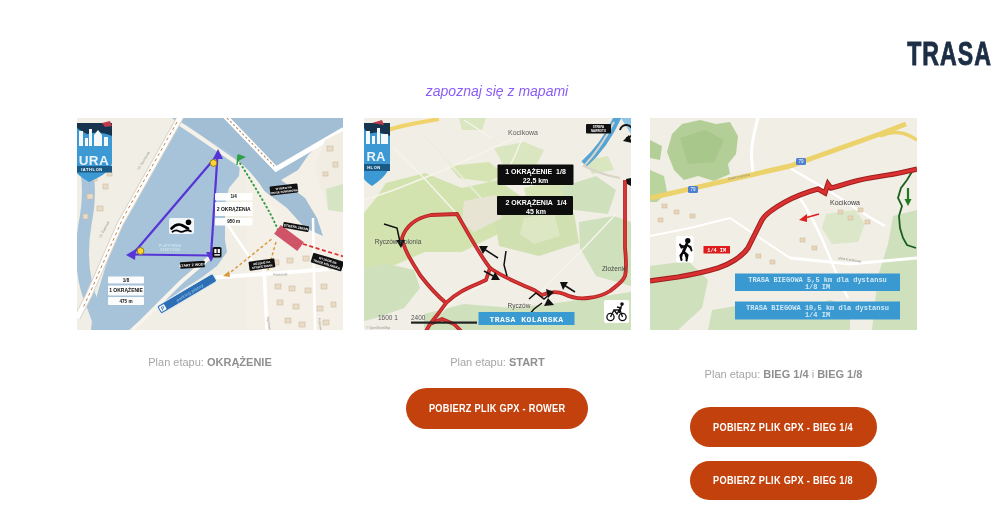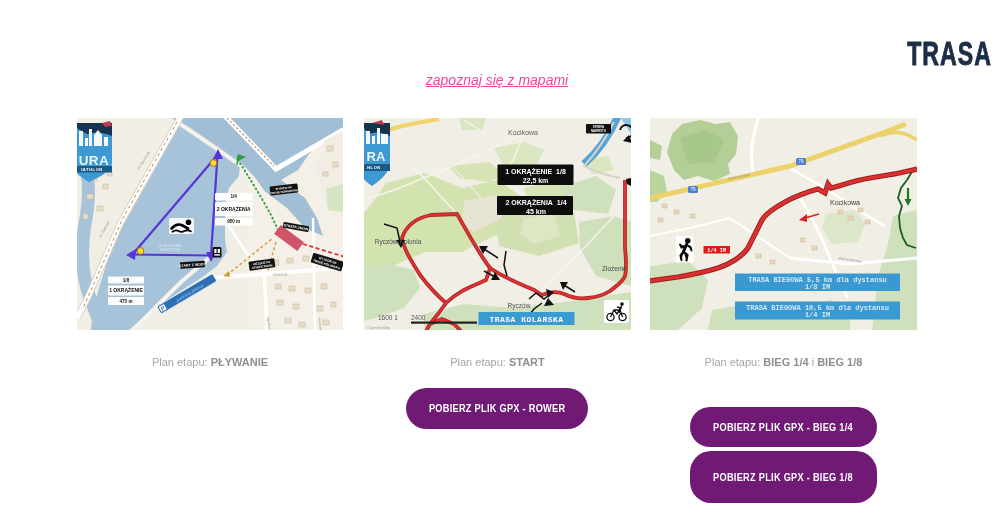"zapoznaj się z mapami" .subtitle { color: #ec4899 -> #8b5cf6; text-decoration: underline -> none; top: 72px -> 83px }
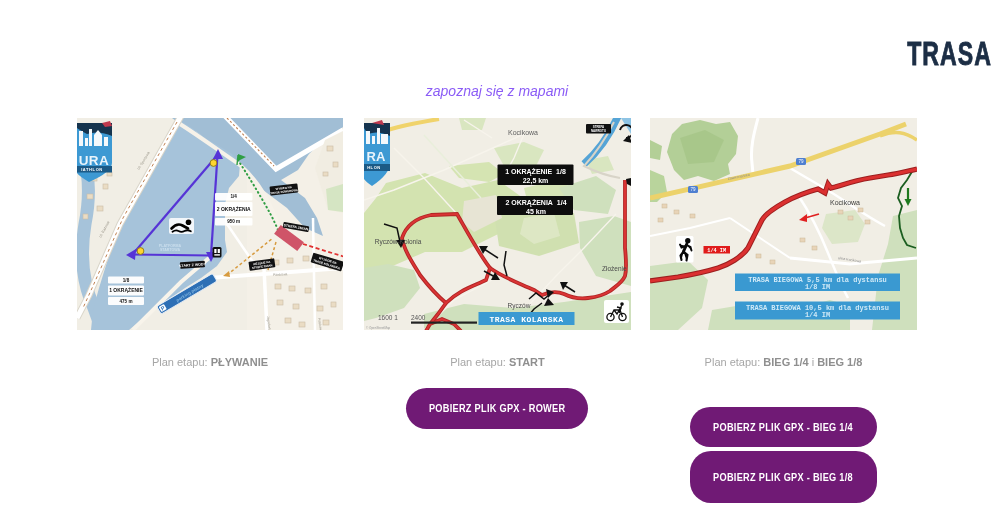"PŁYWANIE" b { text: PŁYWANIE -> OKRĄŻENIE }
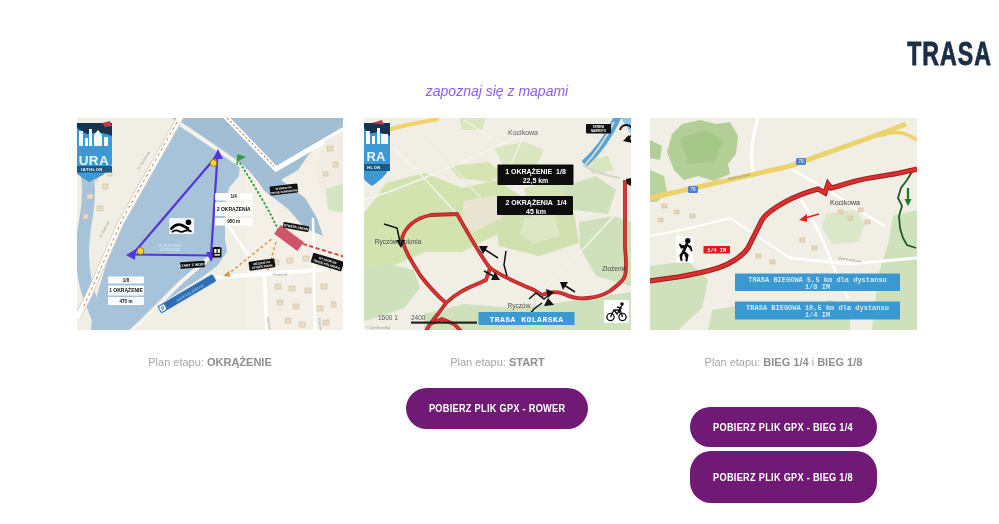"Plan etapu: BIEG 1/4 i" div.abs { margin-top: none -> 12px }
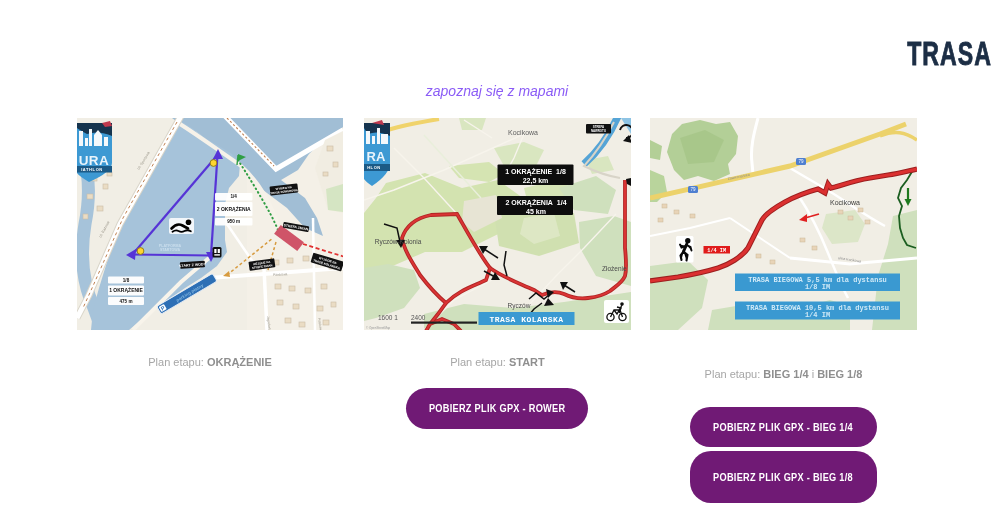"POBIERZ PLIK GPX - ROWER" .btn { background: #701a75 -> #c2410c }
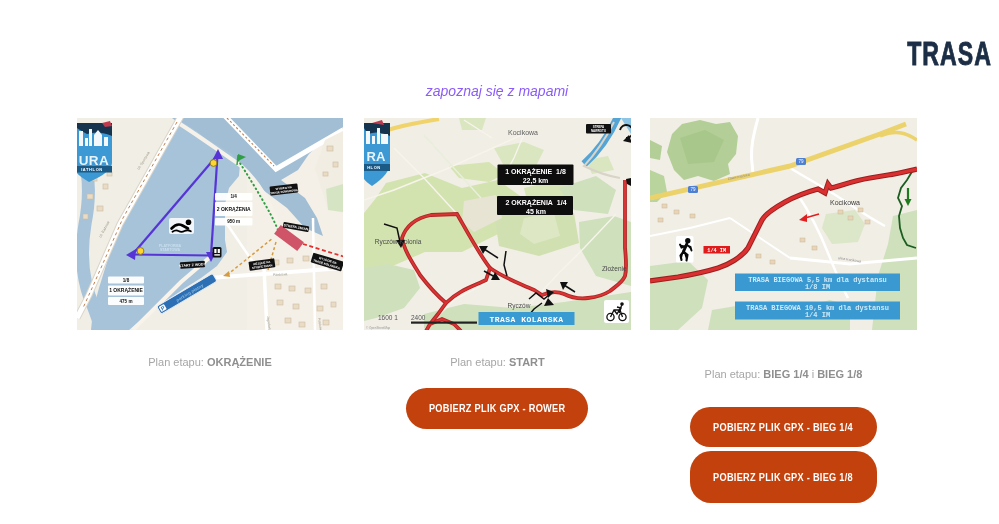"POBIERZ PLIK GPX - BIEG 1/8" div.abs { height: 52px -> 39px; top: 451px -> 461px }
